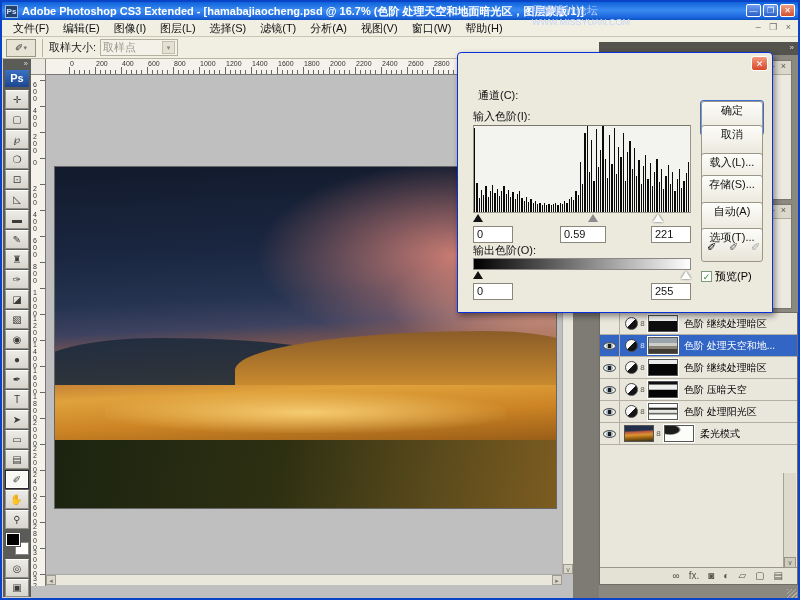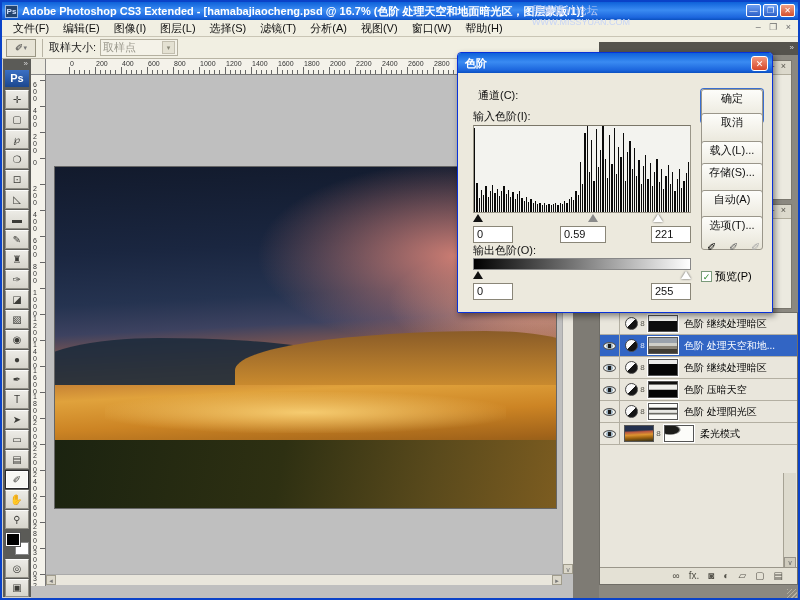"色阶" div.dlg-title { html: <div>色阶</div> -> none }
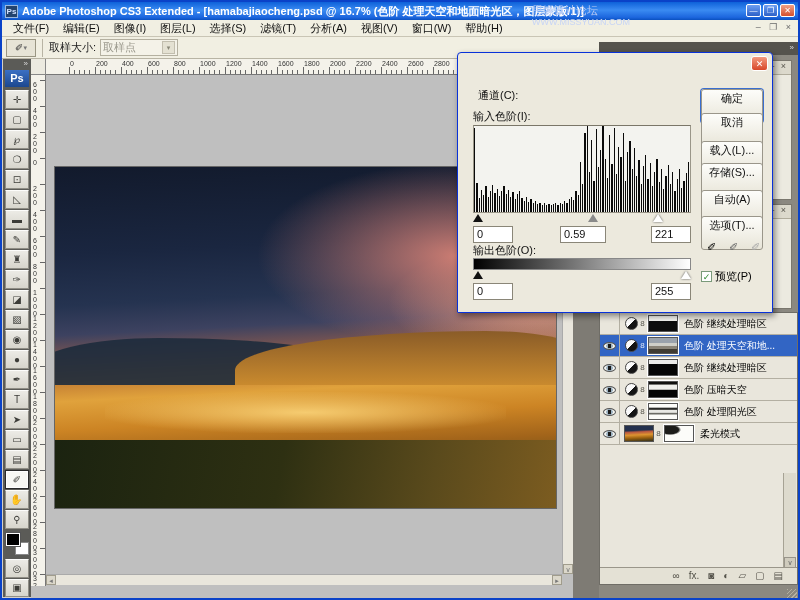"确定" .dlg-btn { margin-top: none -> 12px }
